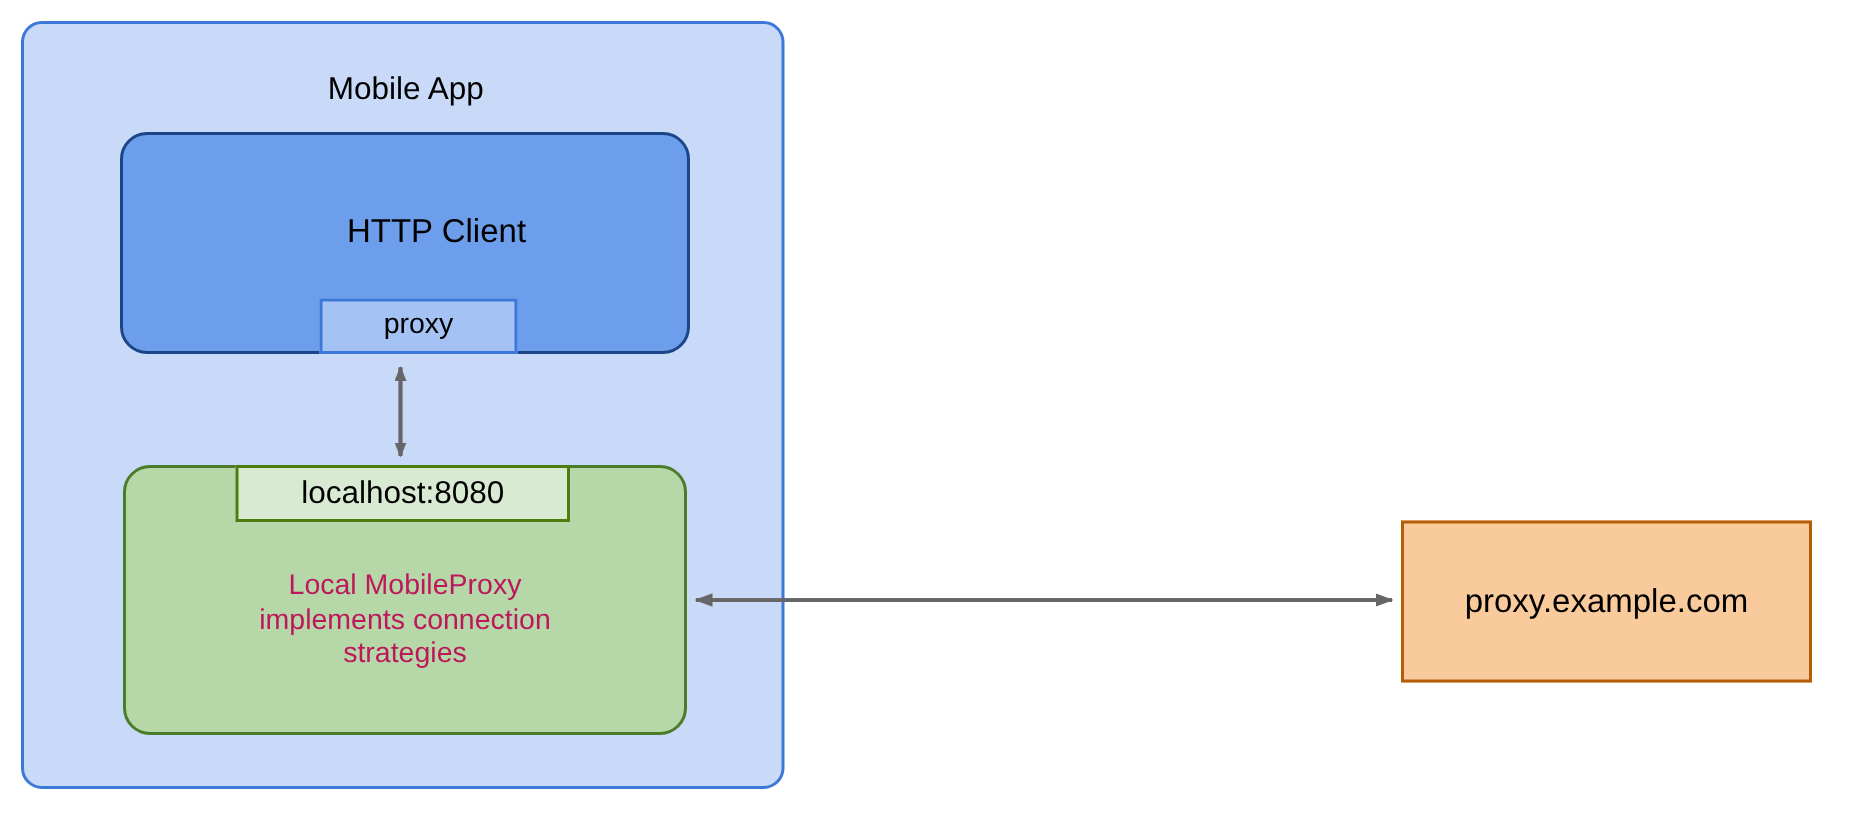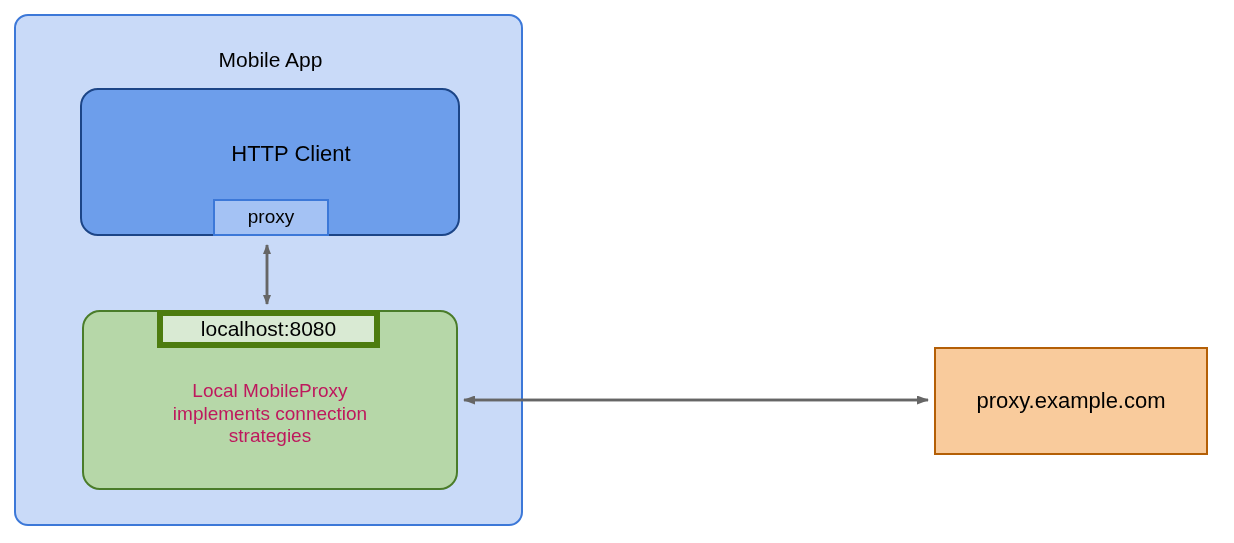"proxy" #proxy-port-box { width: 116px -> 132px }
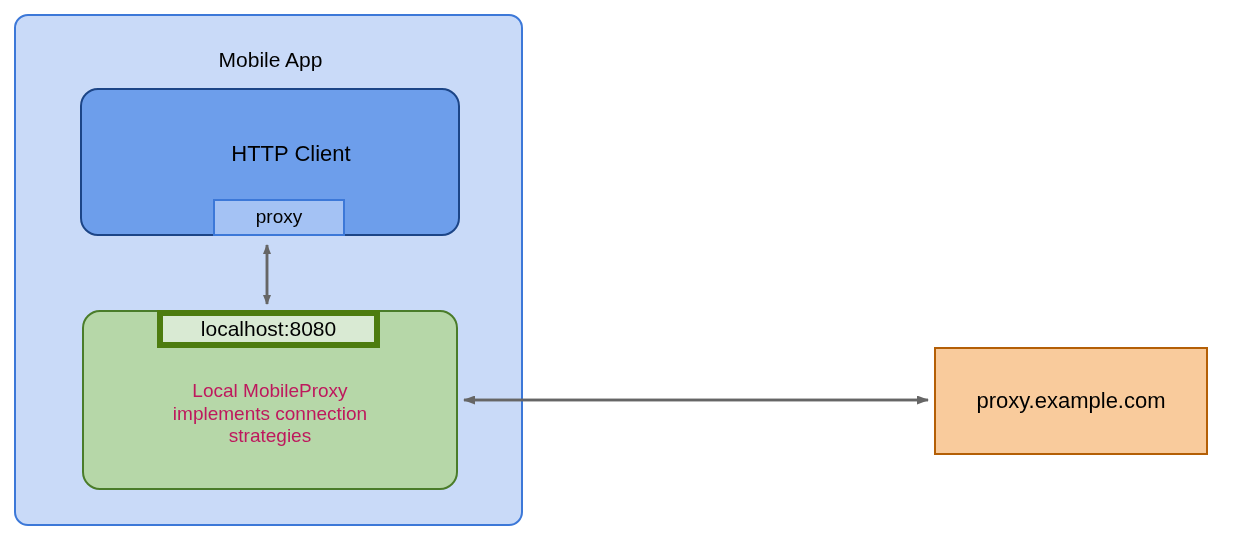"localhost:8080" #localhost-port-box { border: 6px solid #4d7c0f -> 2px solid #4d7c0f }
